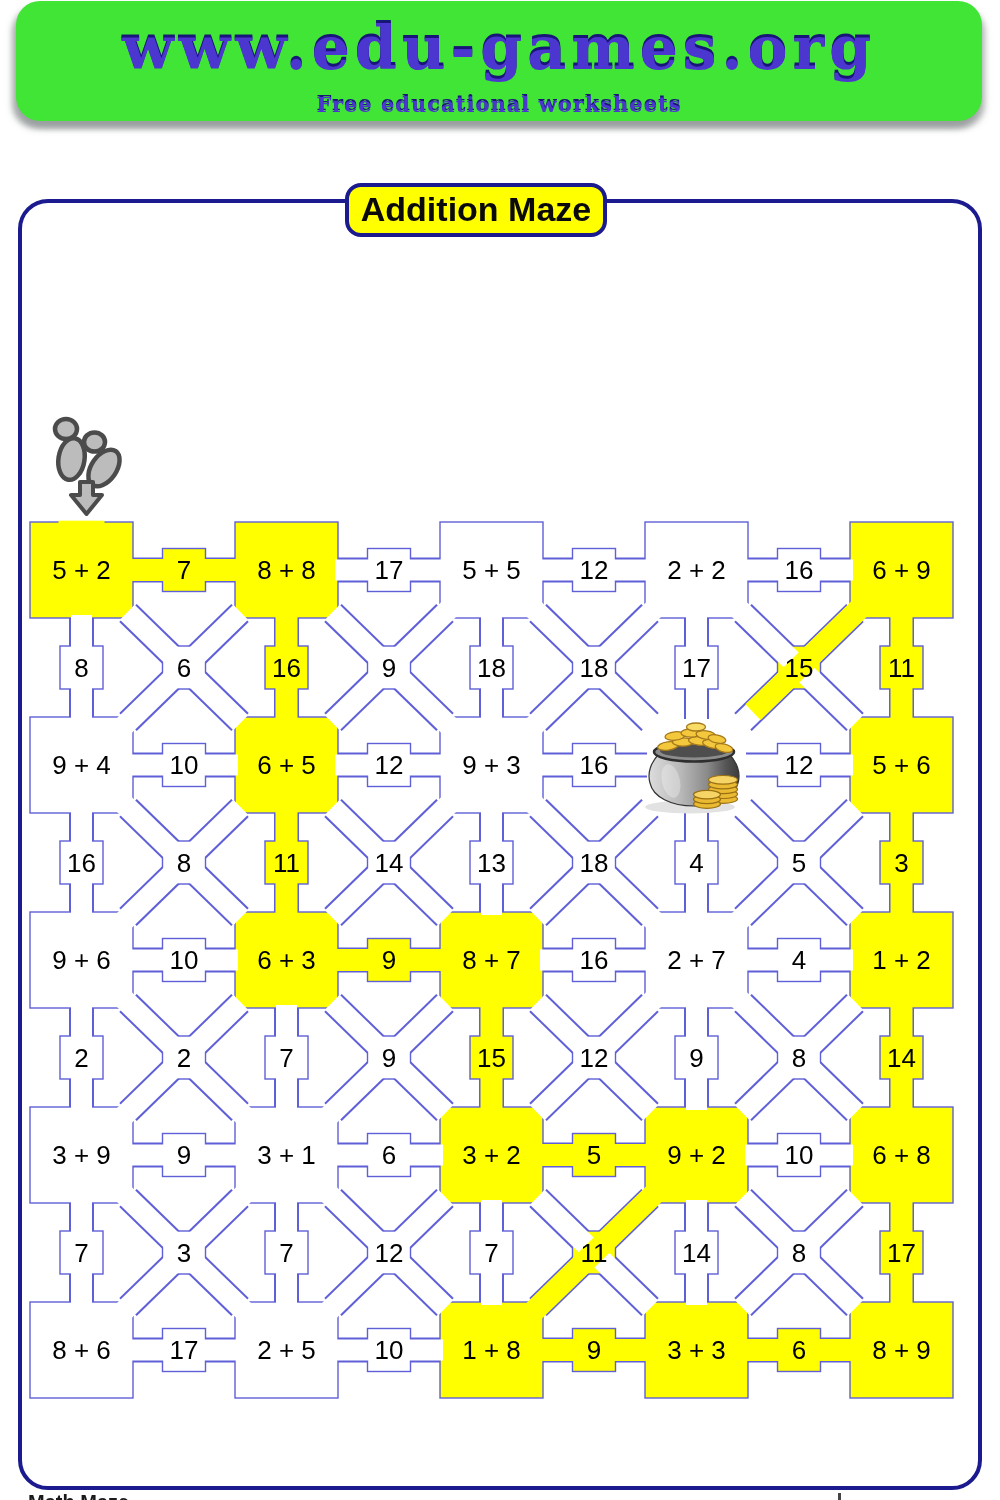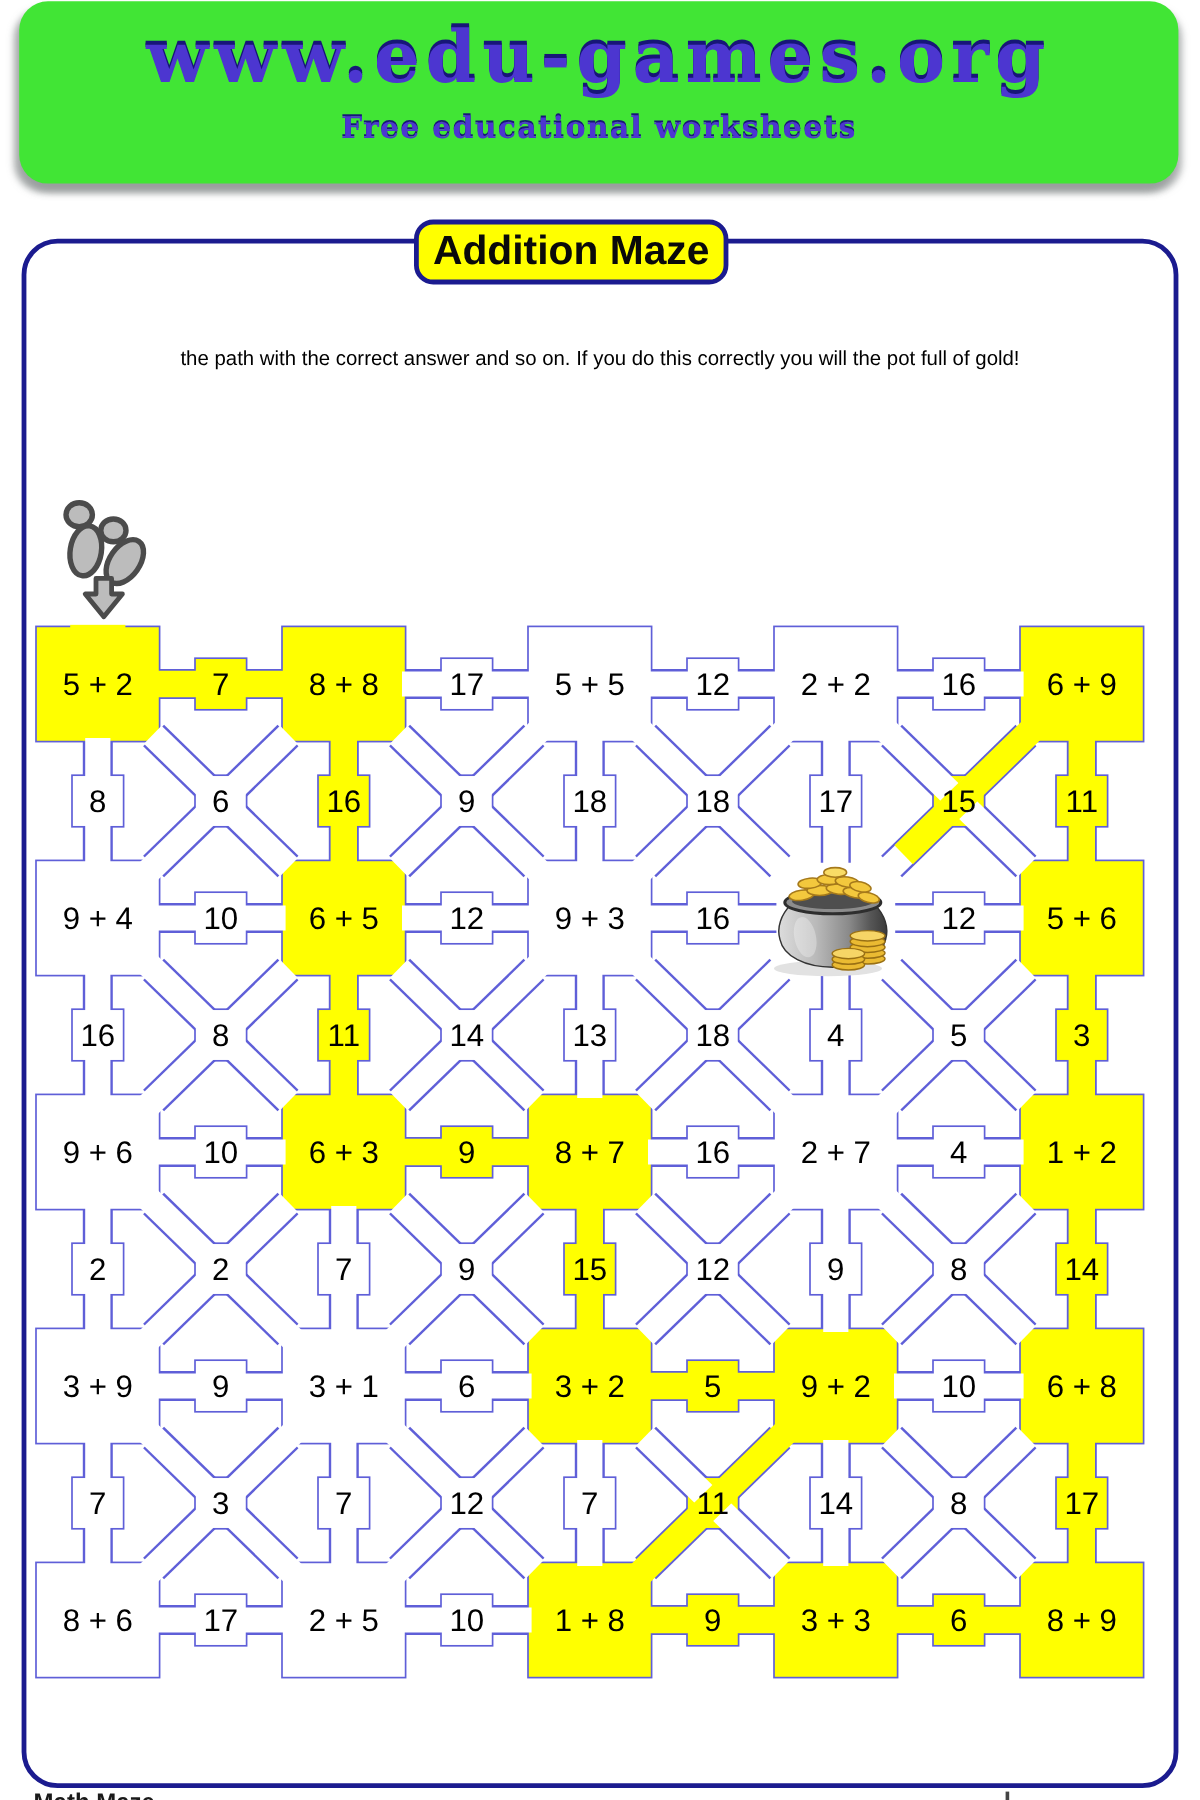"www.edu-games.org" .banner { height: 152px -> 120px }
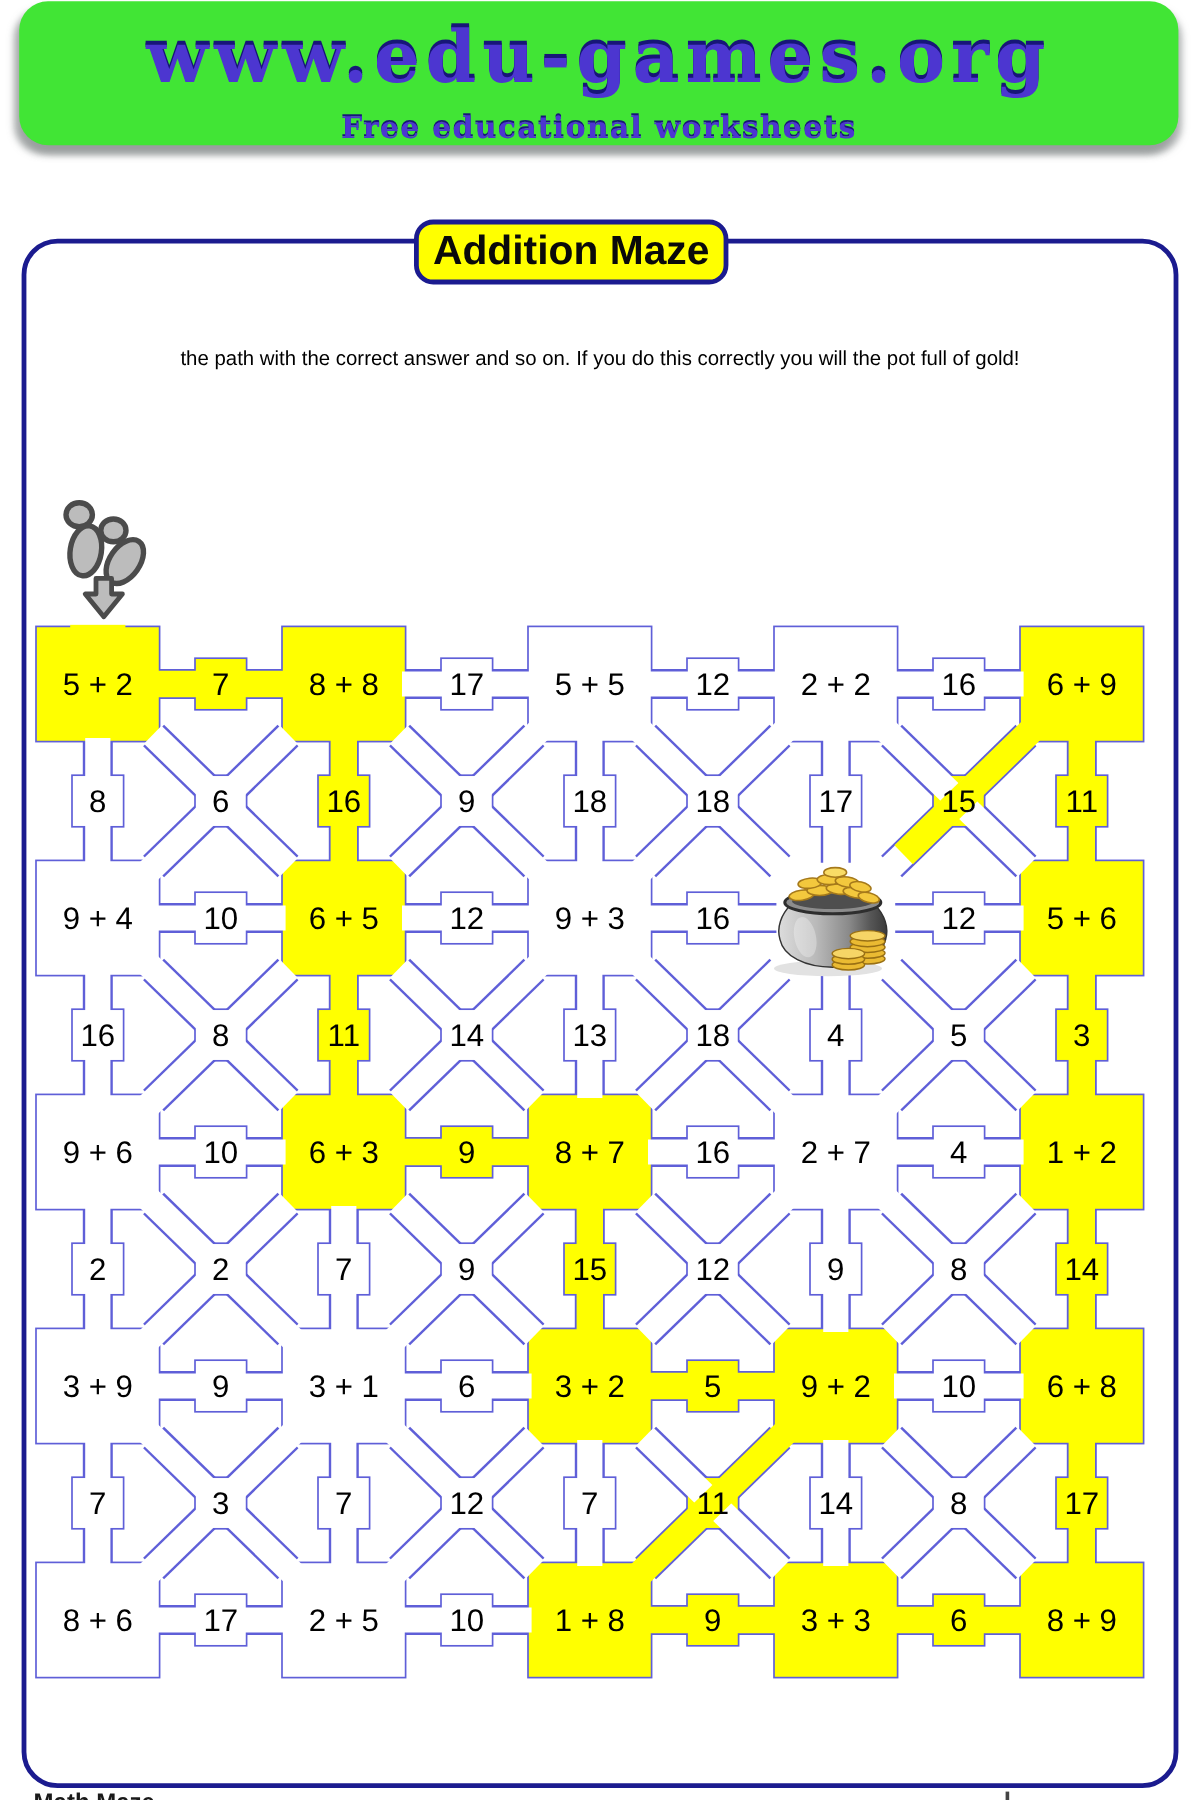"Free educational worksheets" .tagline { font-size: 25px -> 21px }
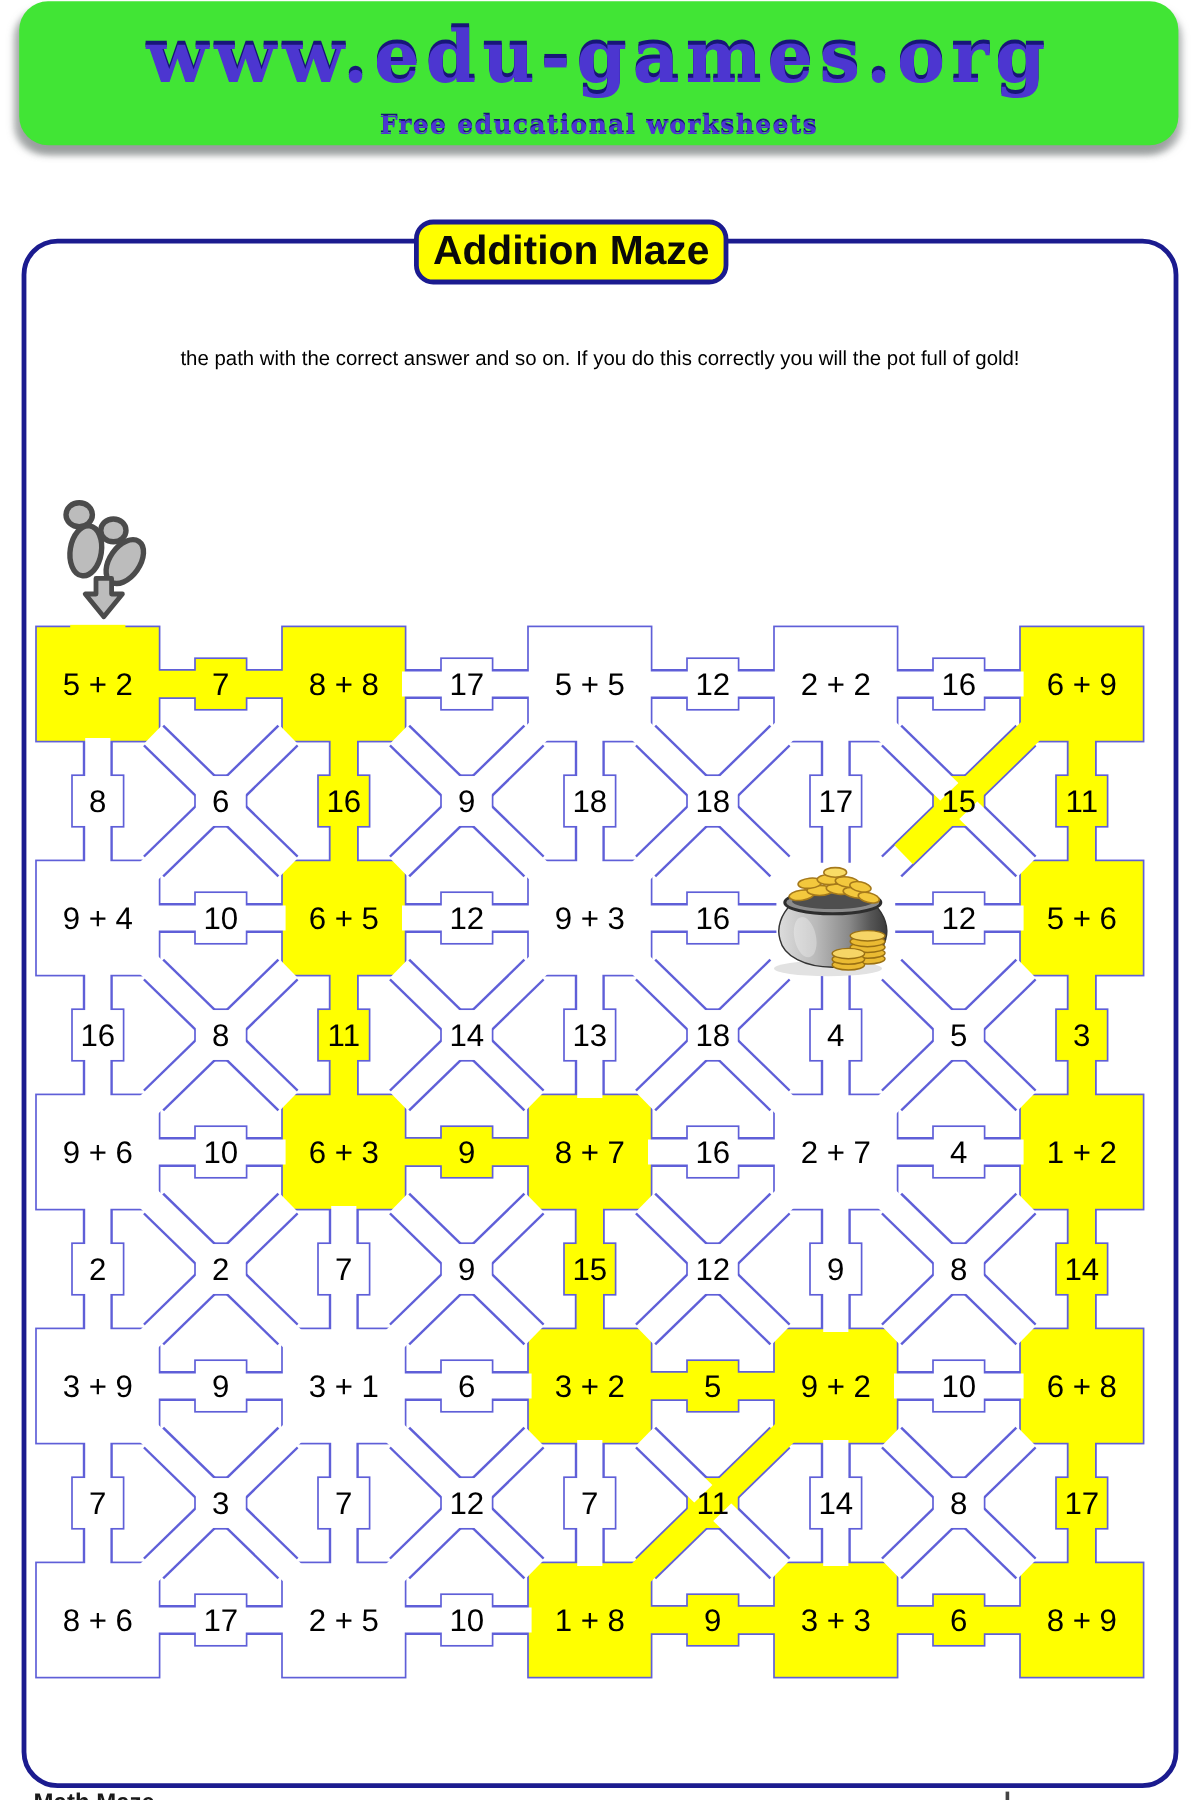"the path with the correct" div { html: <div>the path with the correct answer and so on. If you do this correctly you will the pot full of gold!</div> -> none }
